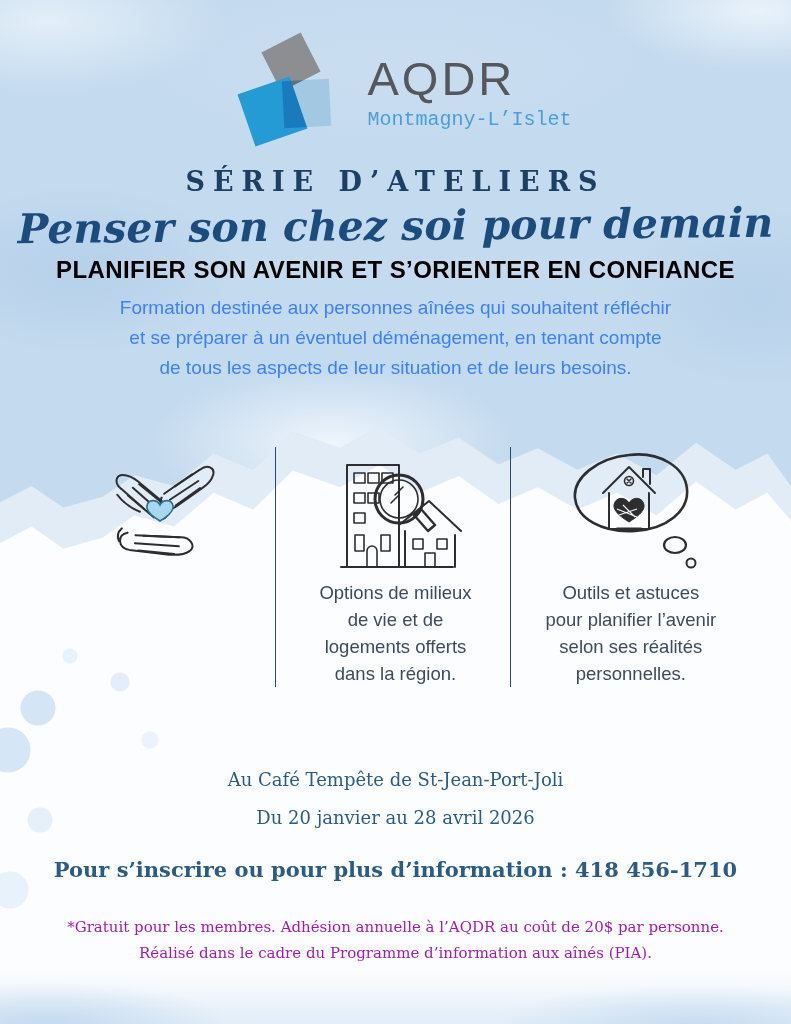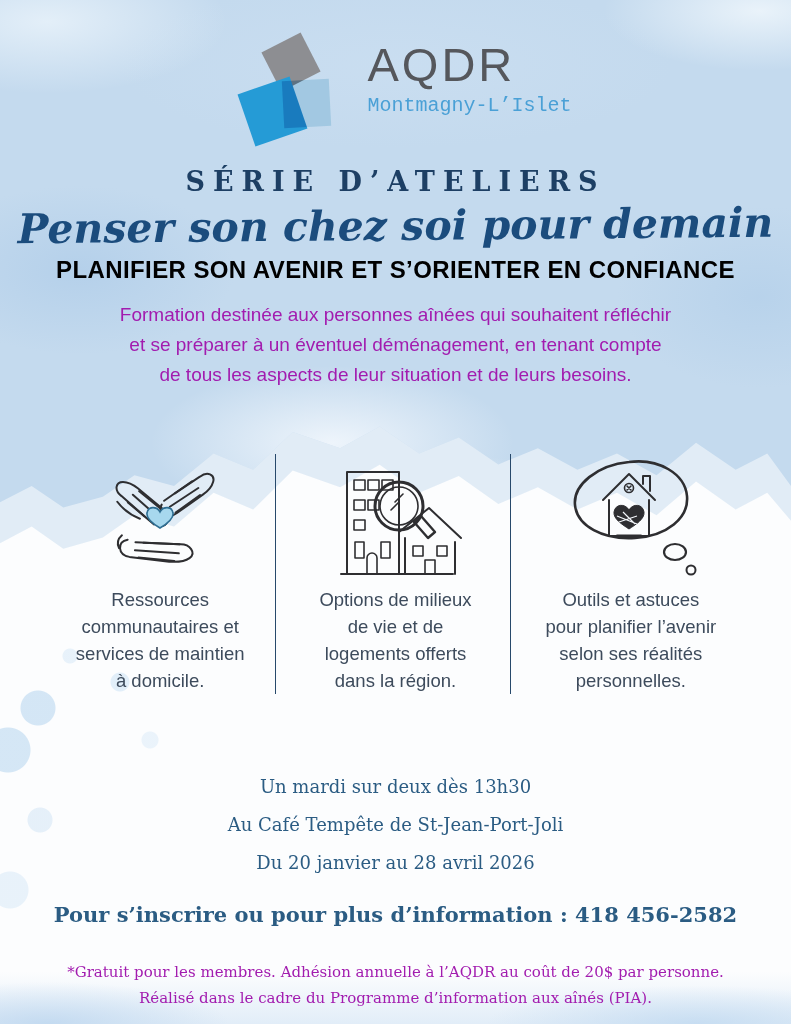"AQDR" .brand { align-items: flex-start -> center }
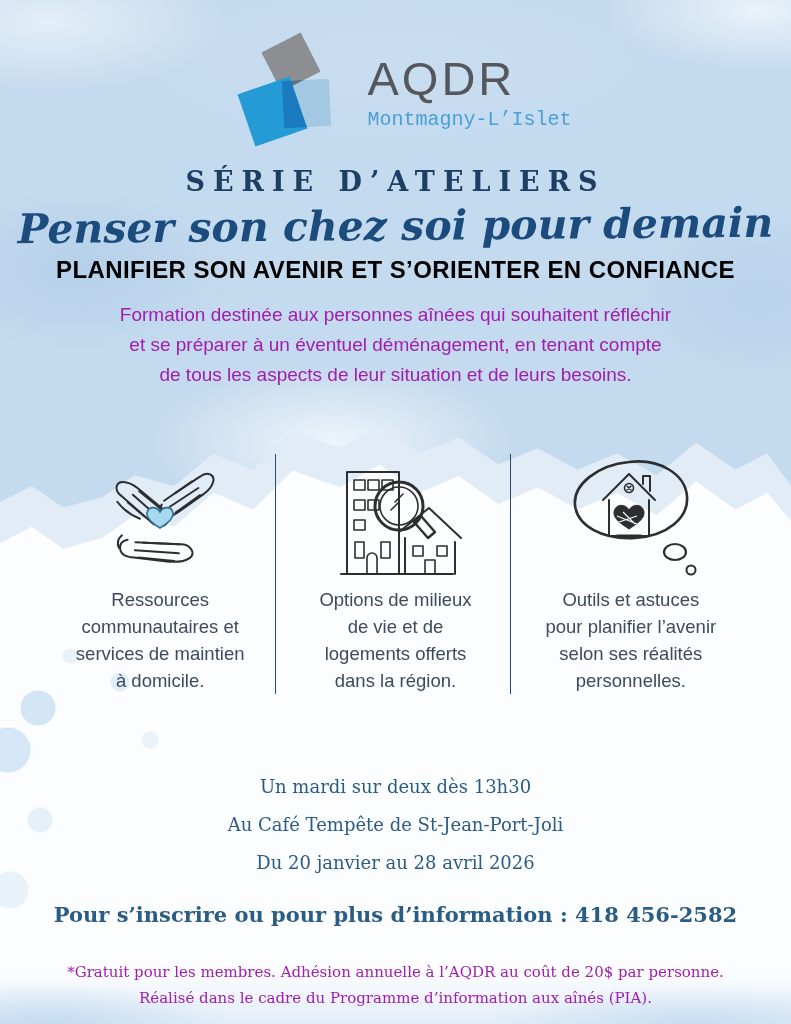"Formation destinée aux personnes aînées" .intro { color: #a21caf -> #3b82f6; margin: 16px auto 0 -> 9px auto 0 }
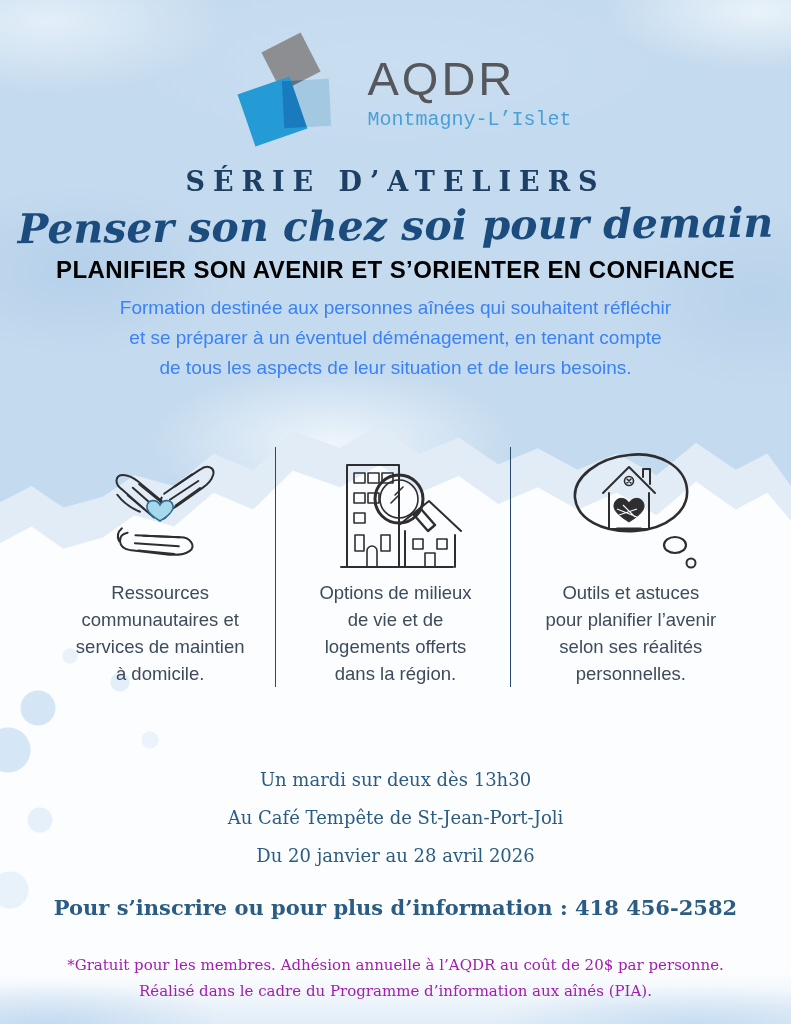"Ressources" div.topic-text { html: <div> <div>Ressources</div> <div>communautaires et</div> <div>services de maintien</div> <div>à domicile.</div> </div> -> none }
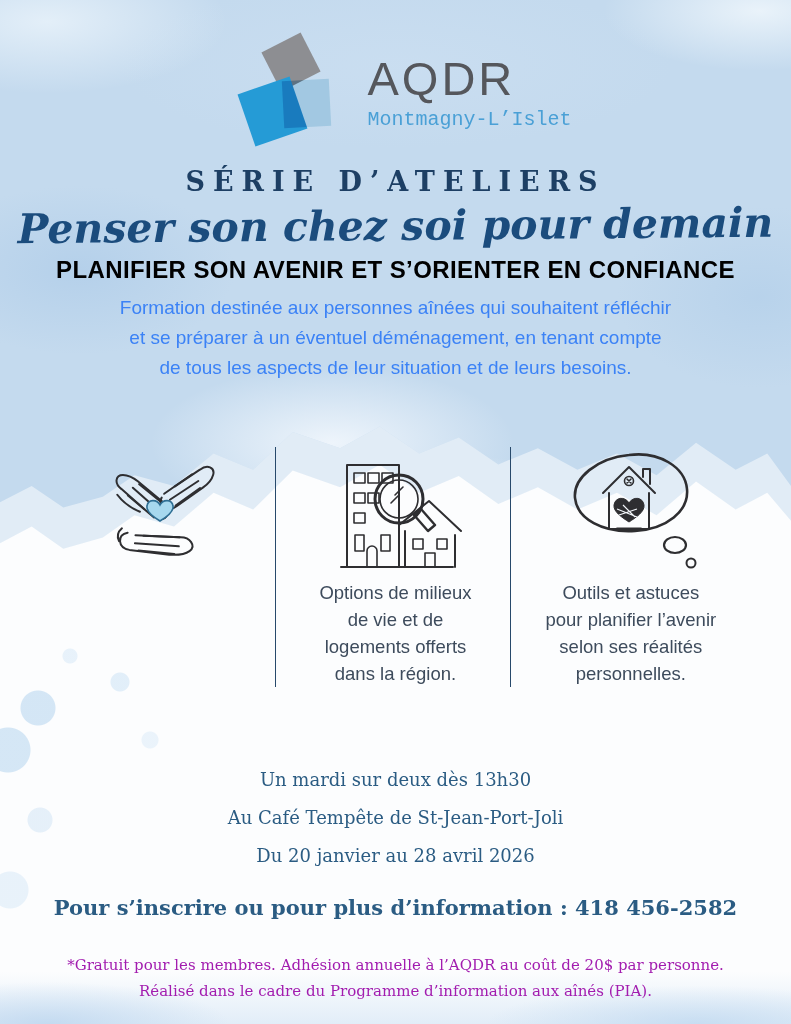"Un mardi sur deux dès" div { html: <div>Un mardi sur deux dès 13h30</div> -> none }
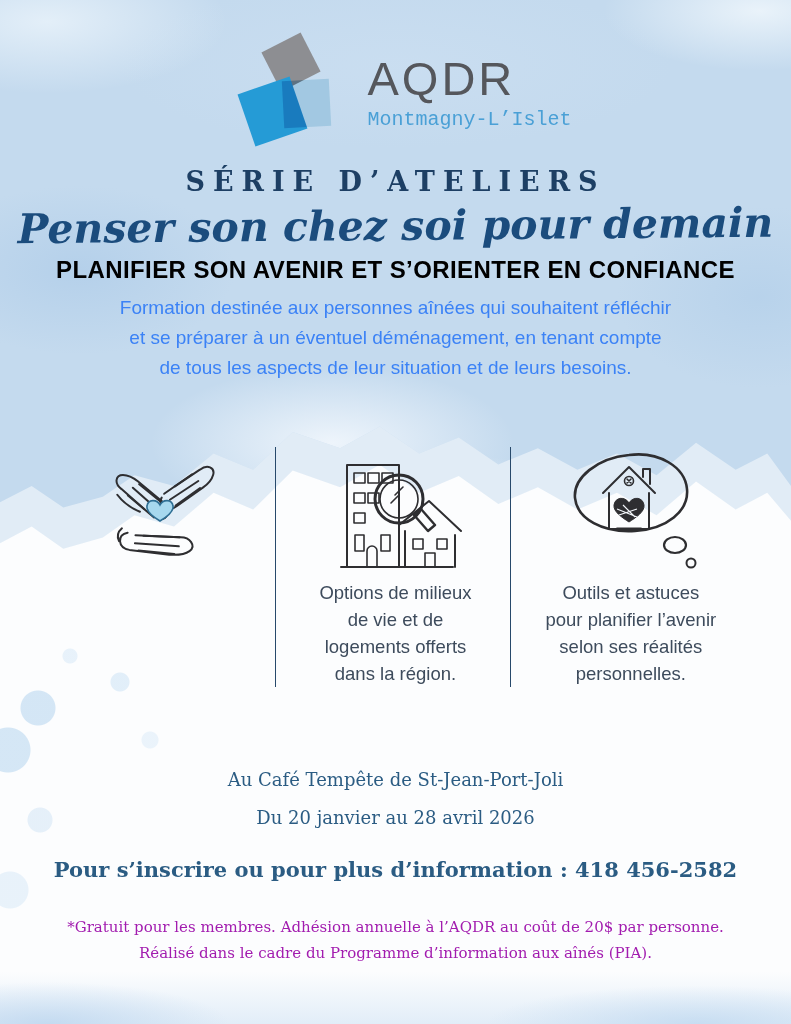"Pour s’inscrire ou pour plus" div.contact { text: 418 456-2582 -> 418 456-1710 }
